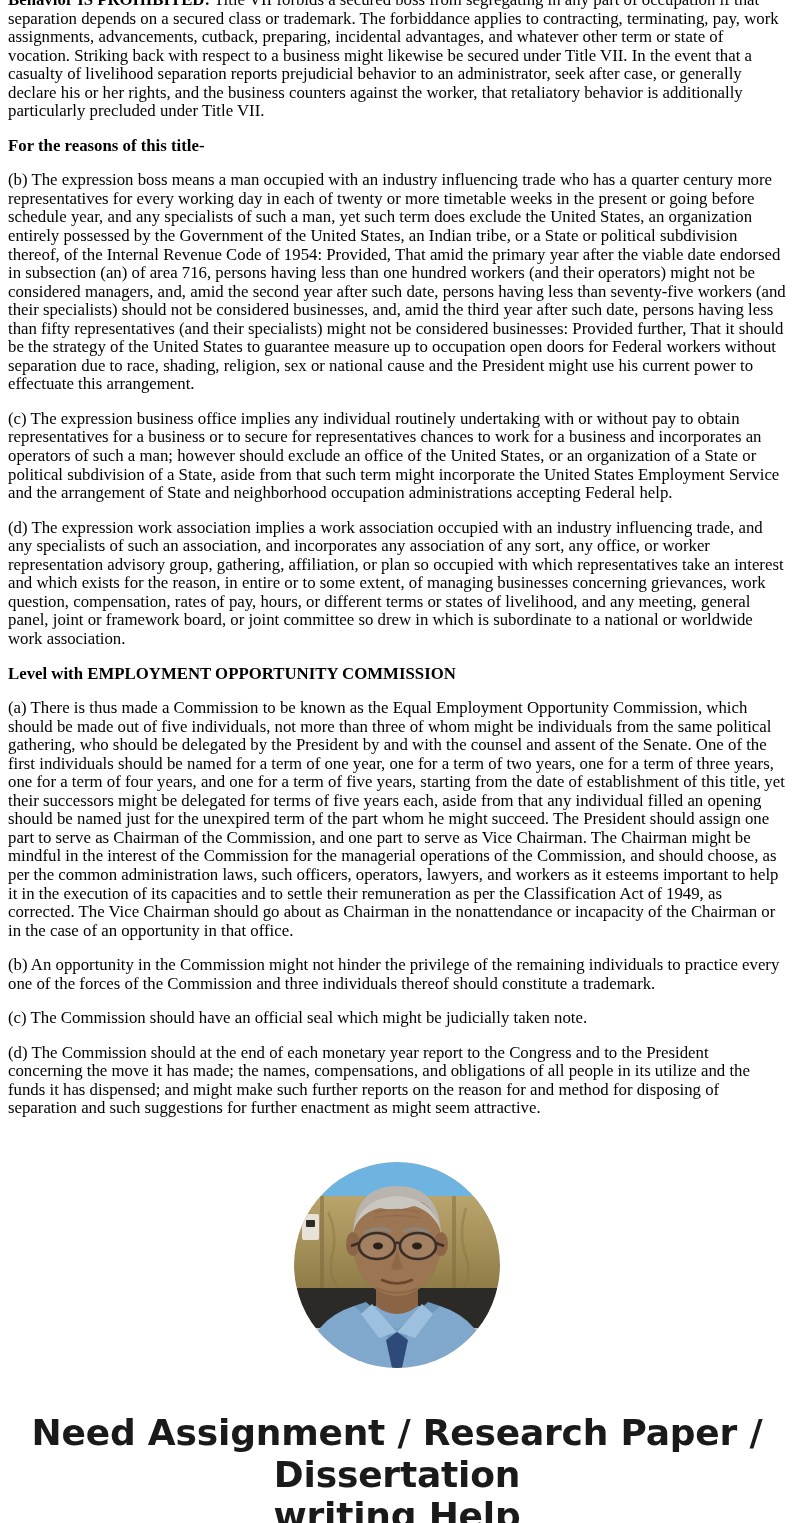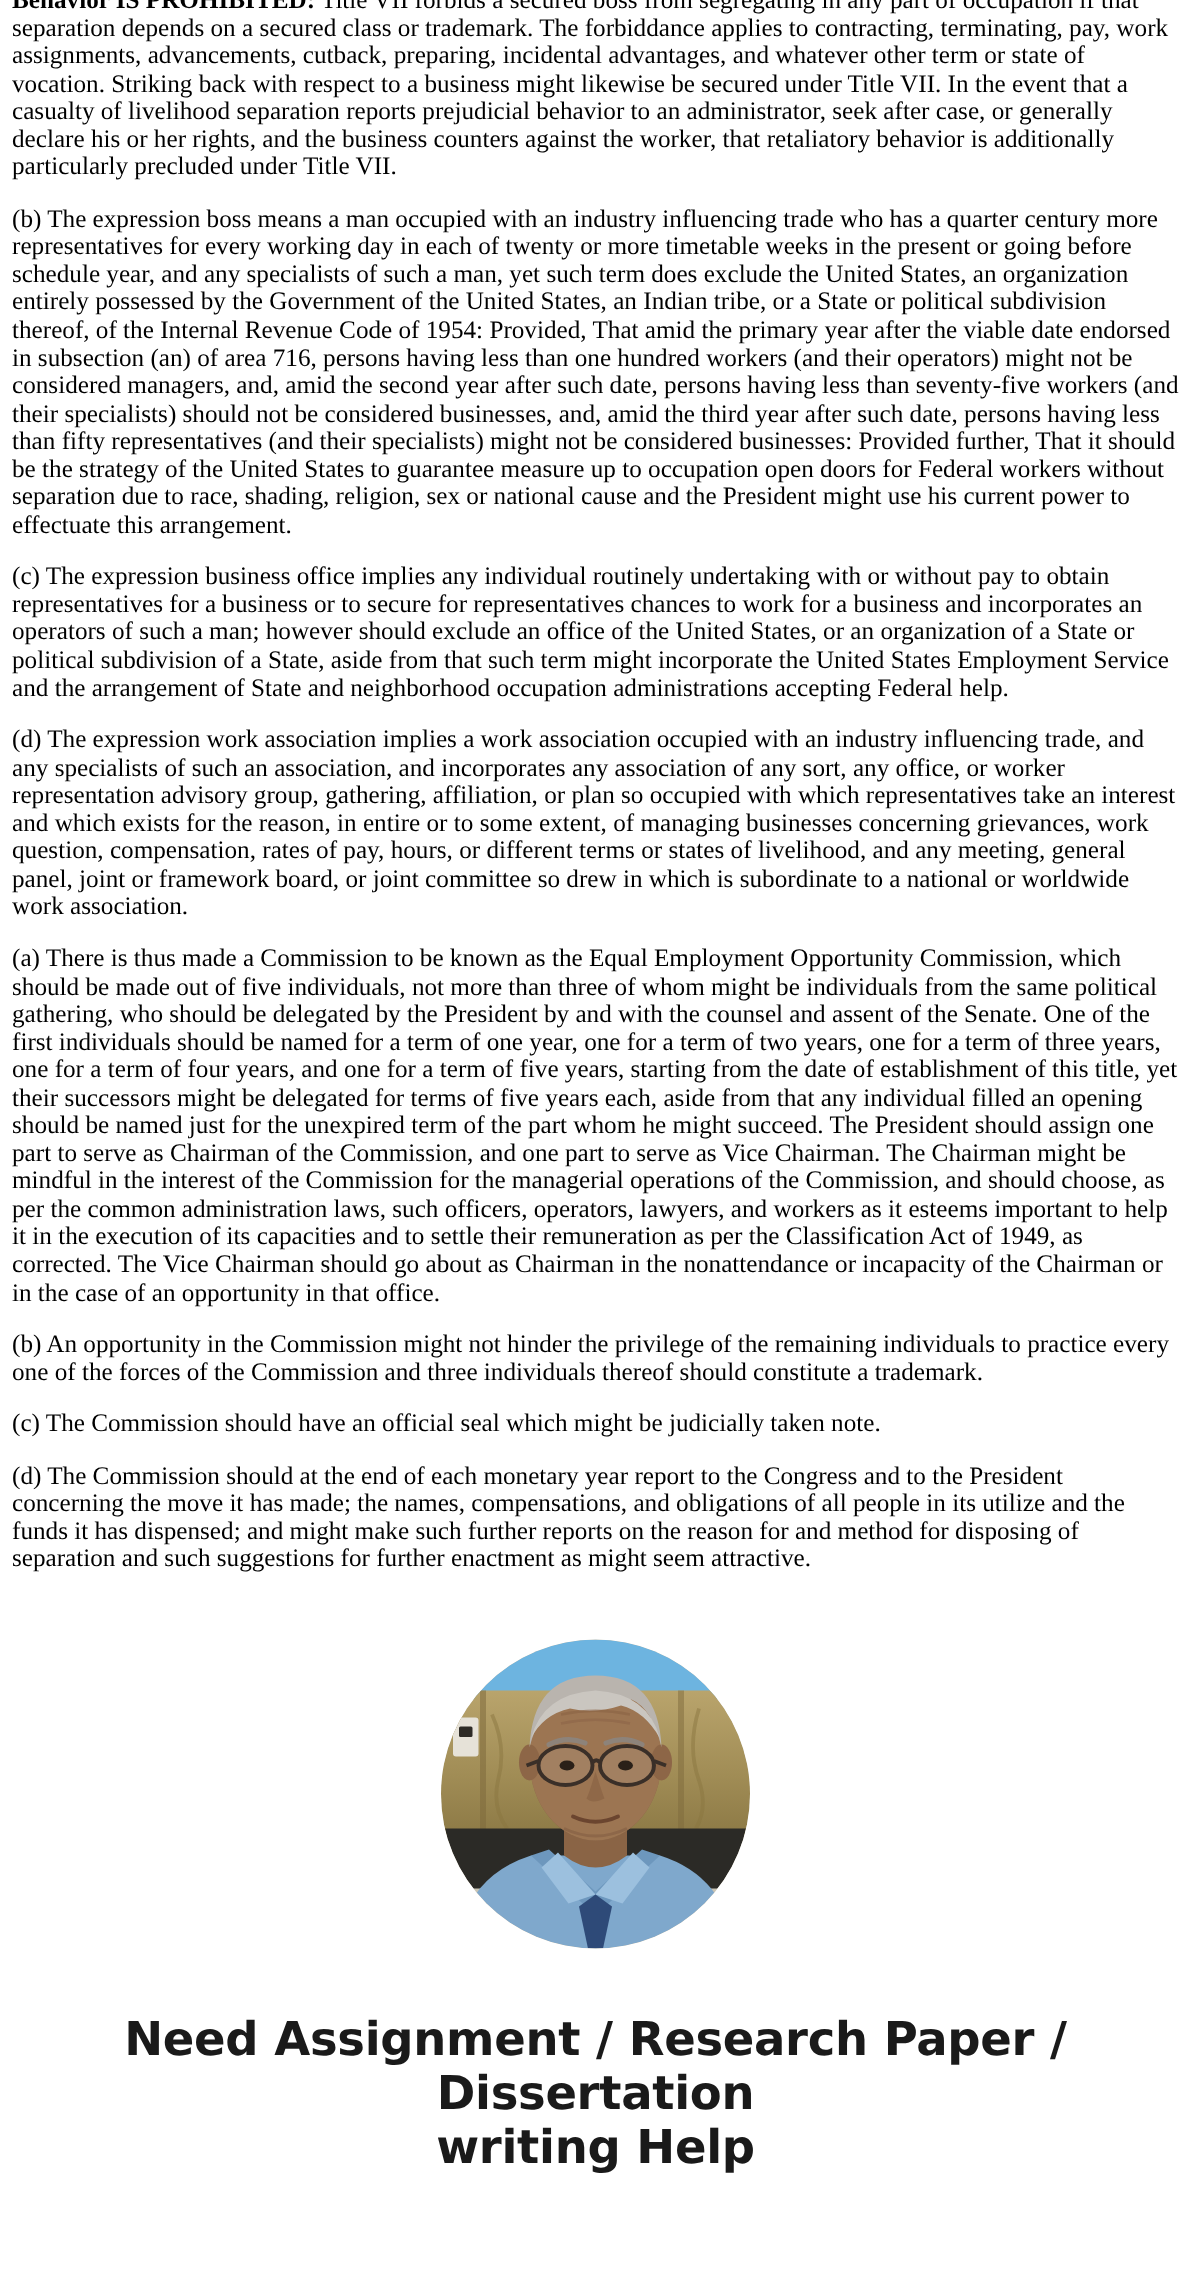"For the reasons of this" h3.section-heading { html: none -> <h3>For the reasons of this title-</h3> }
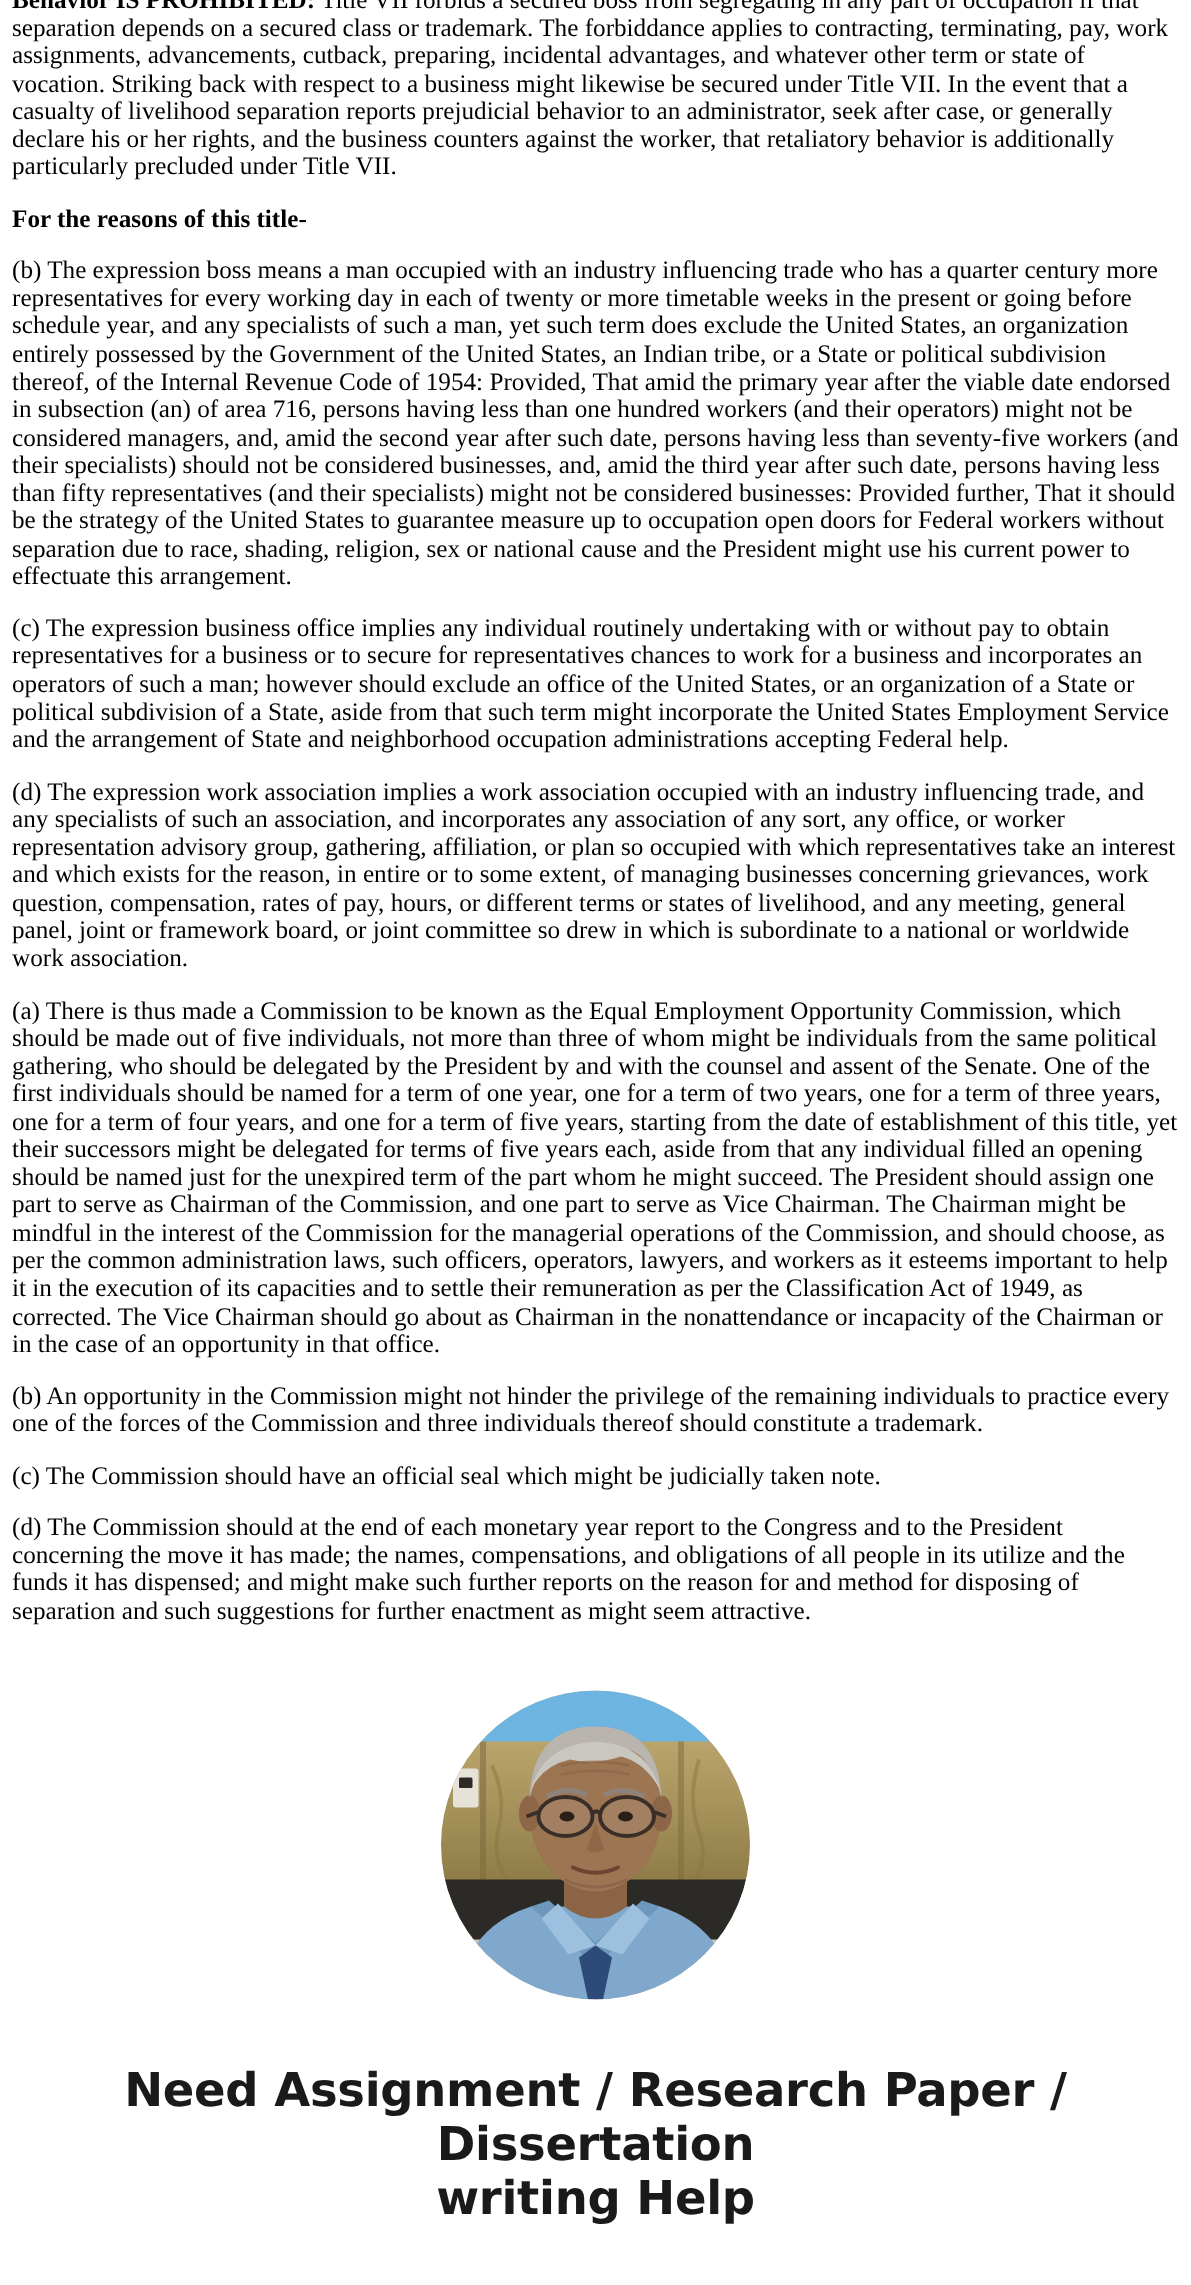"Level with EMPLOYMENT OPPORTUNITY" h3.section-heading { html: none -> <h3>Level with EMPLOYMENT OPPORTUNITY COMMISSION</h3> }
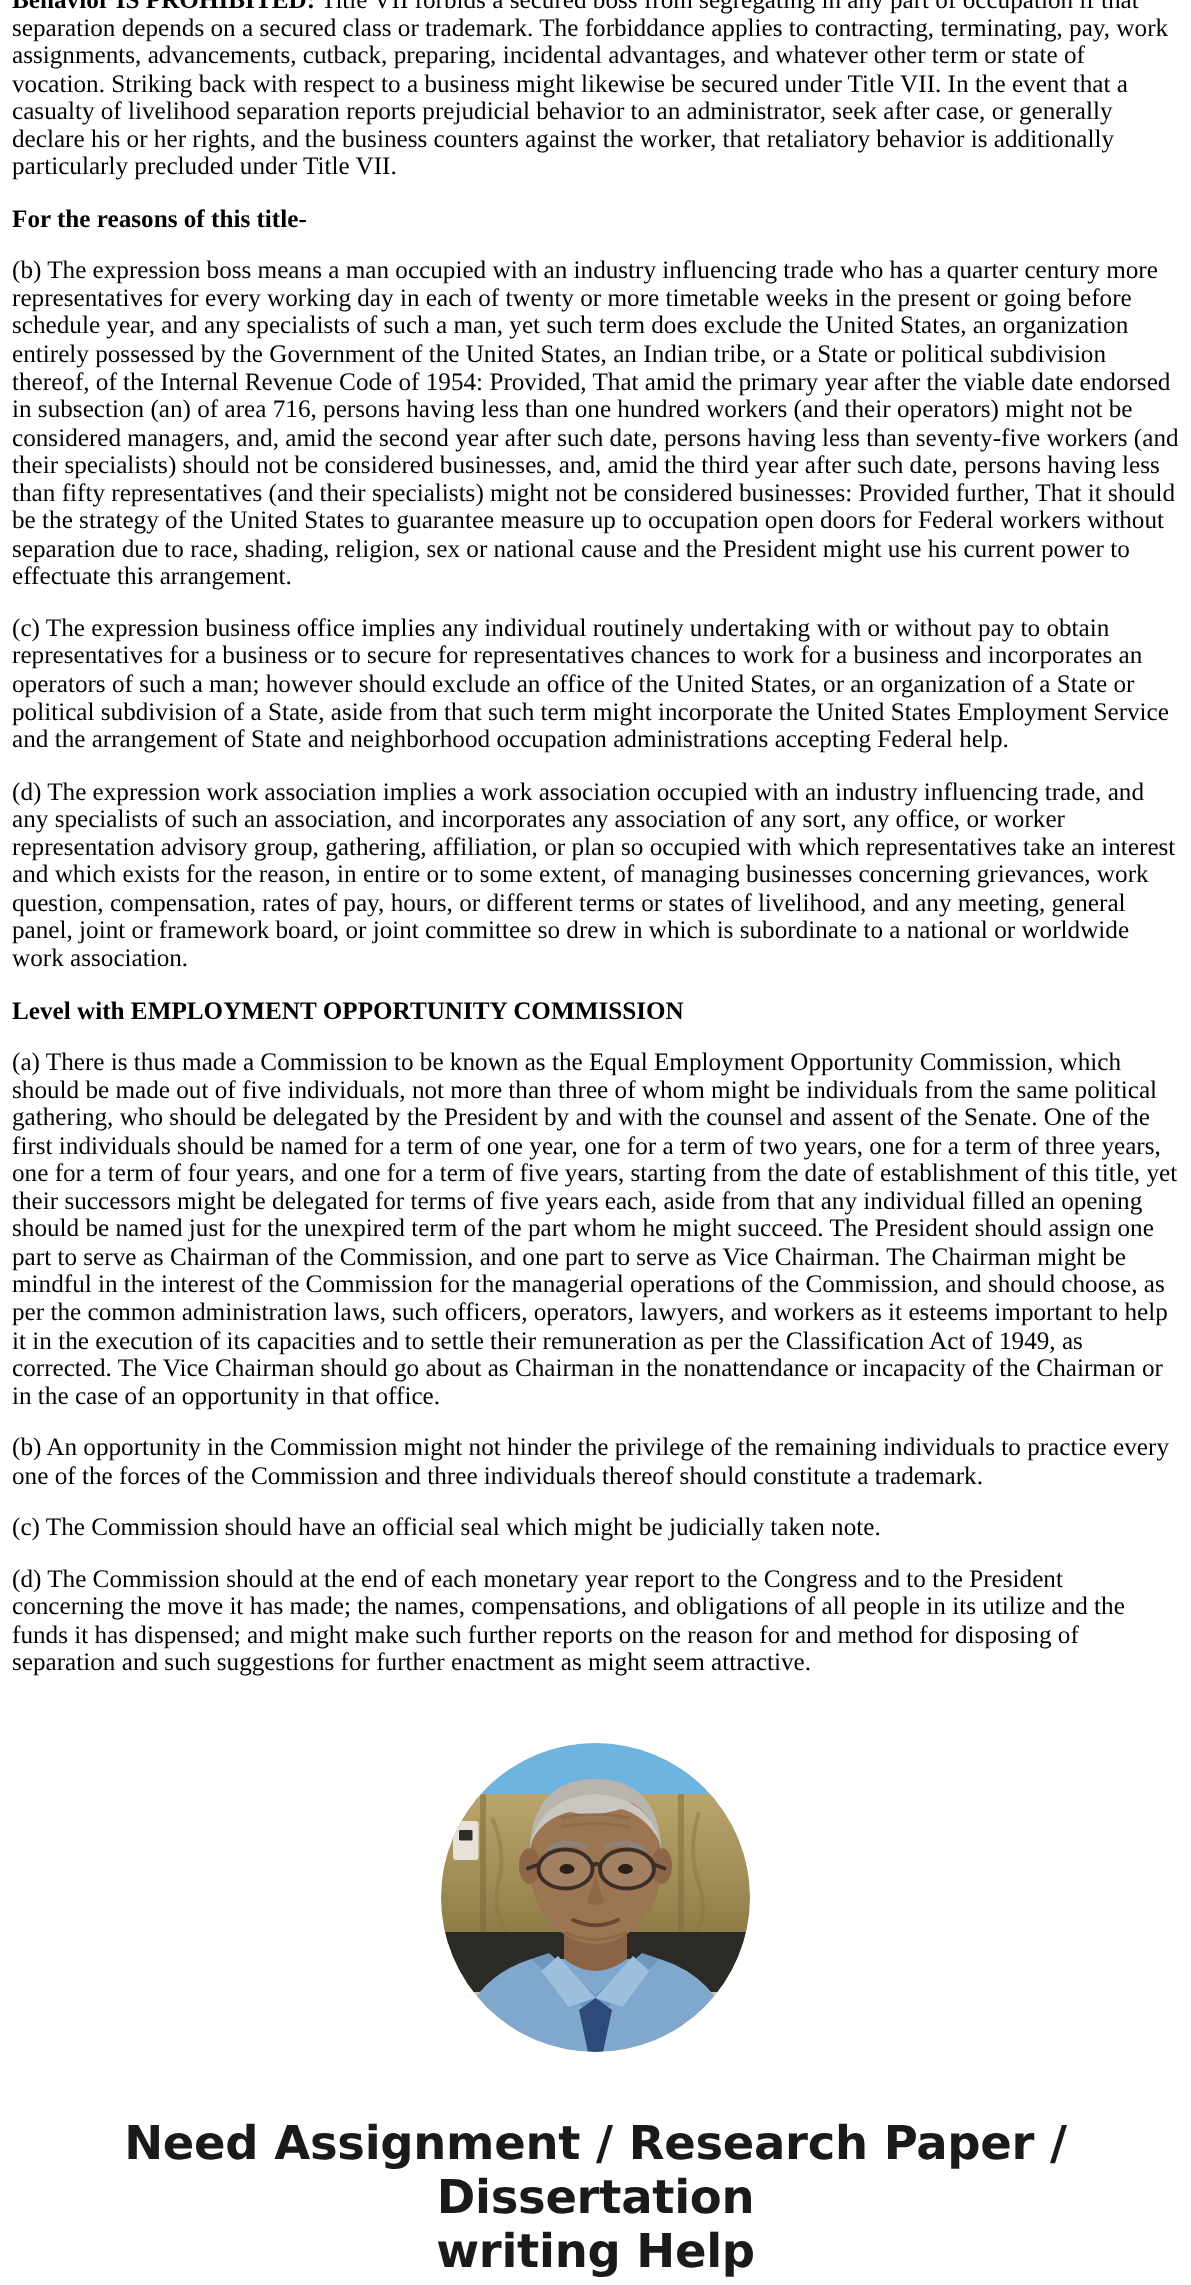"Need Assignment / Research Paper" .footer-line { font-size: 31px -> 36px }
